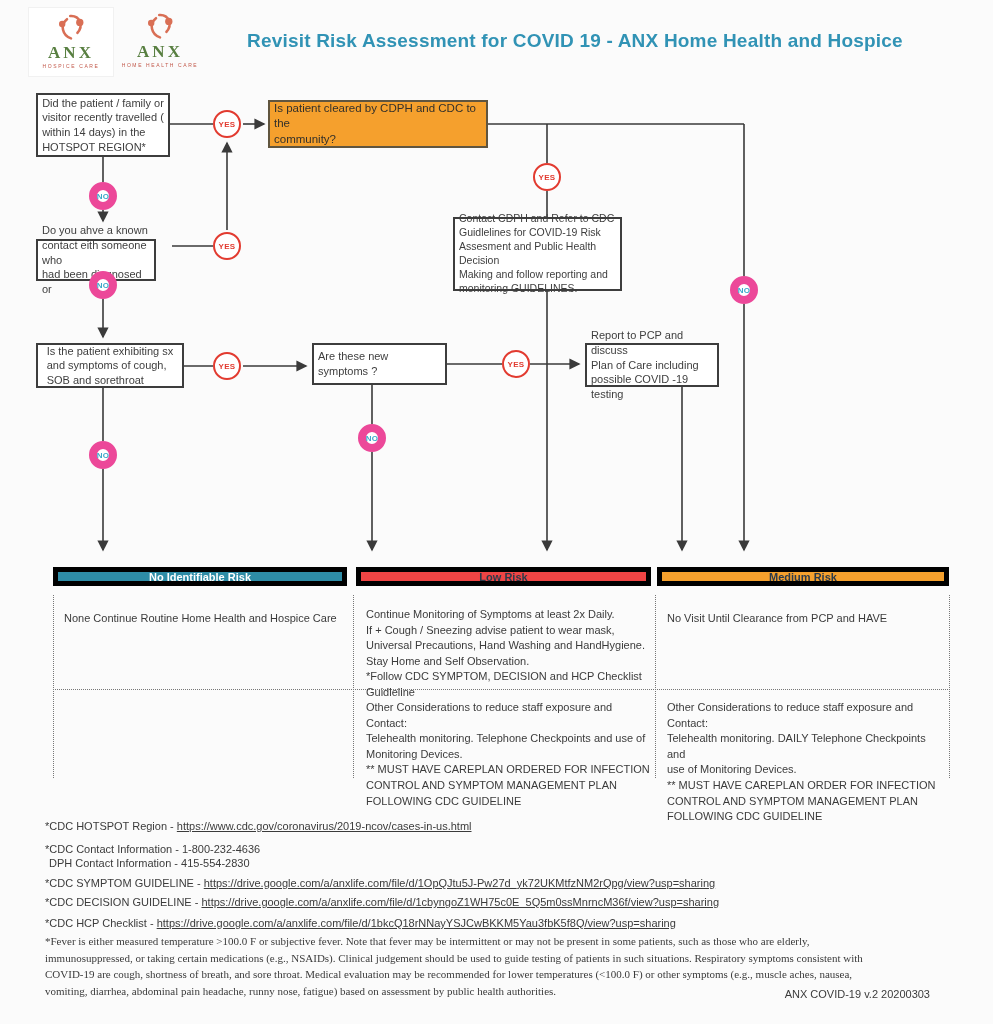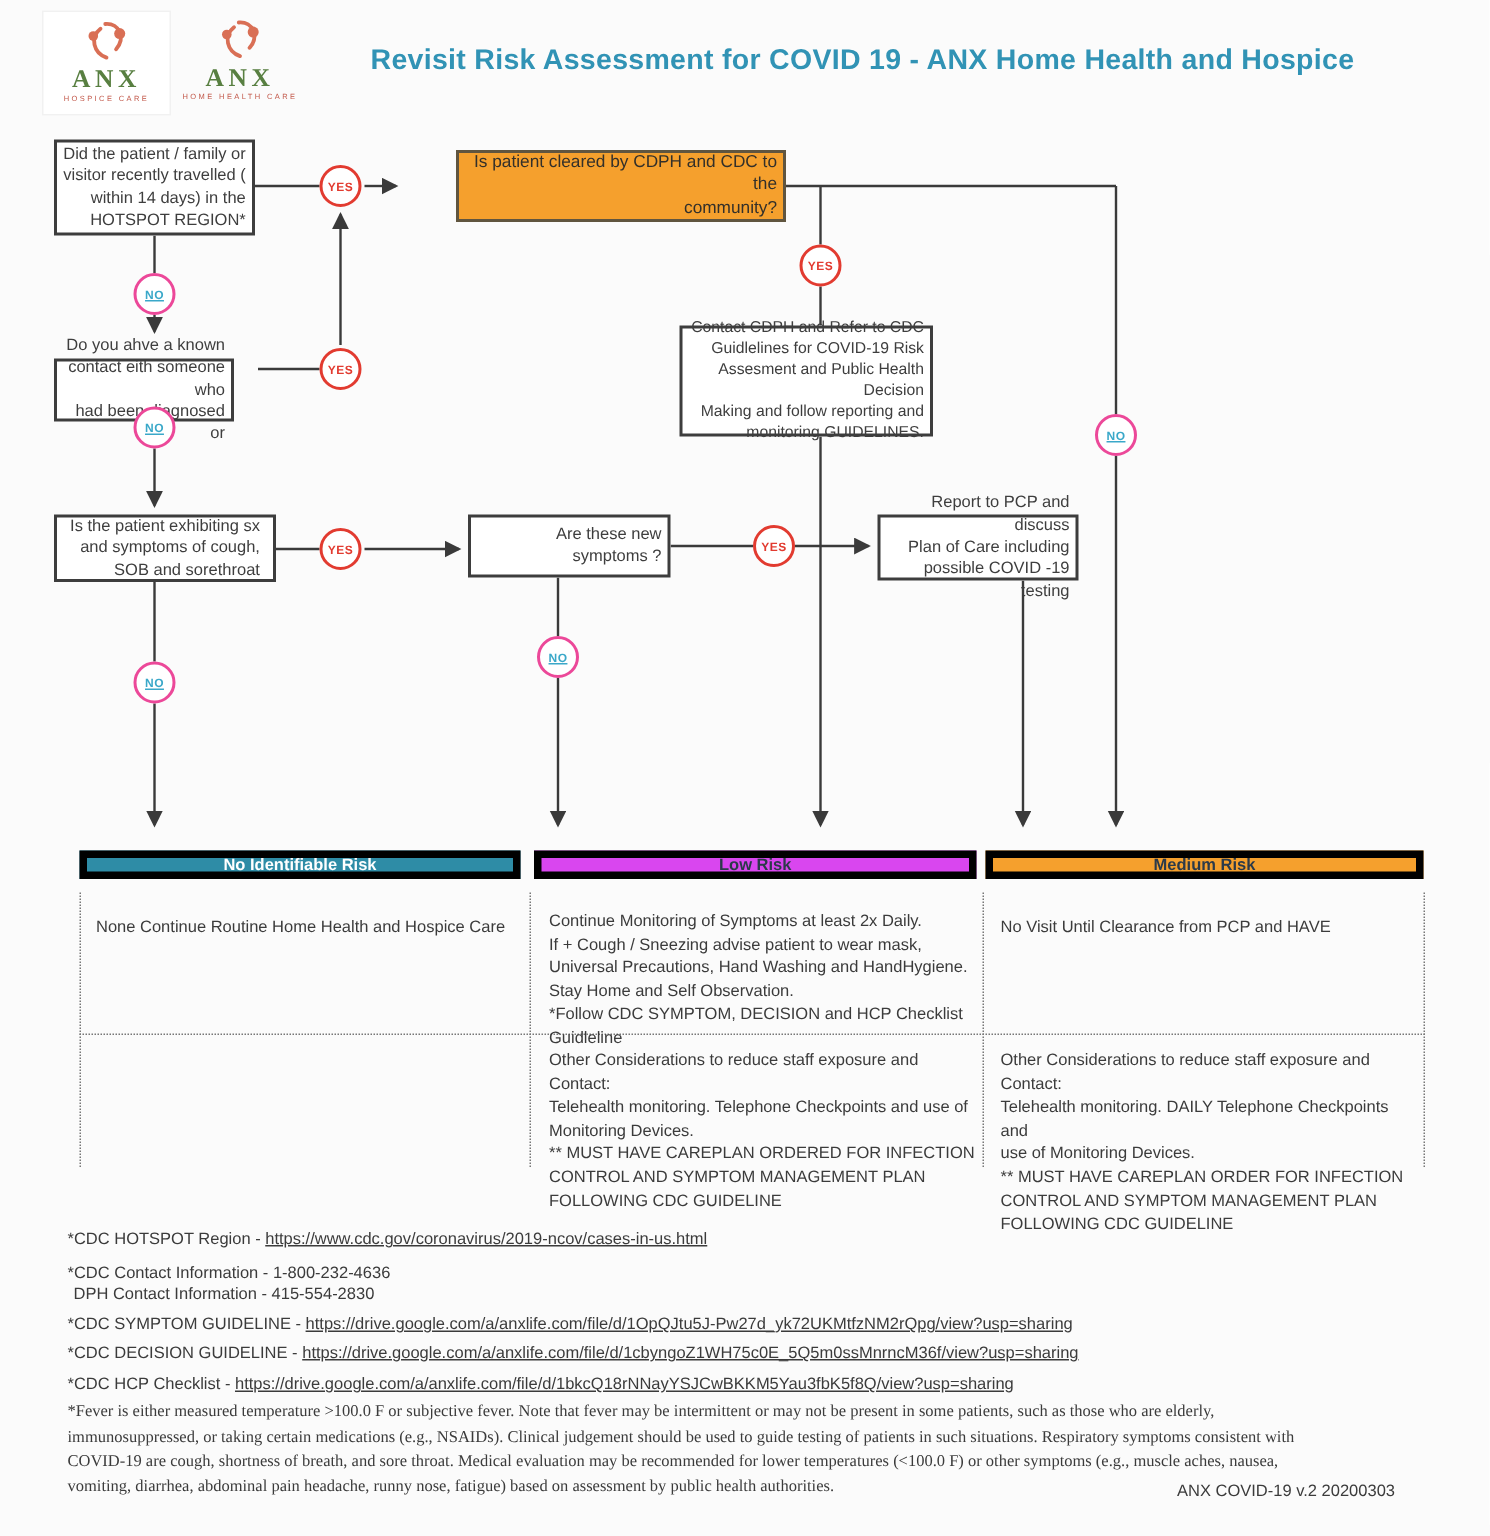"Did the patient / family" .box { text-align: right -> left }
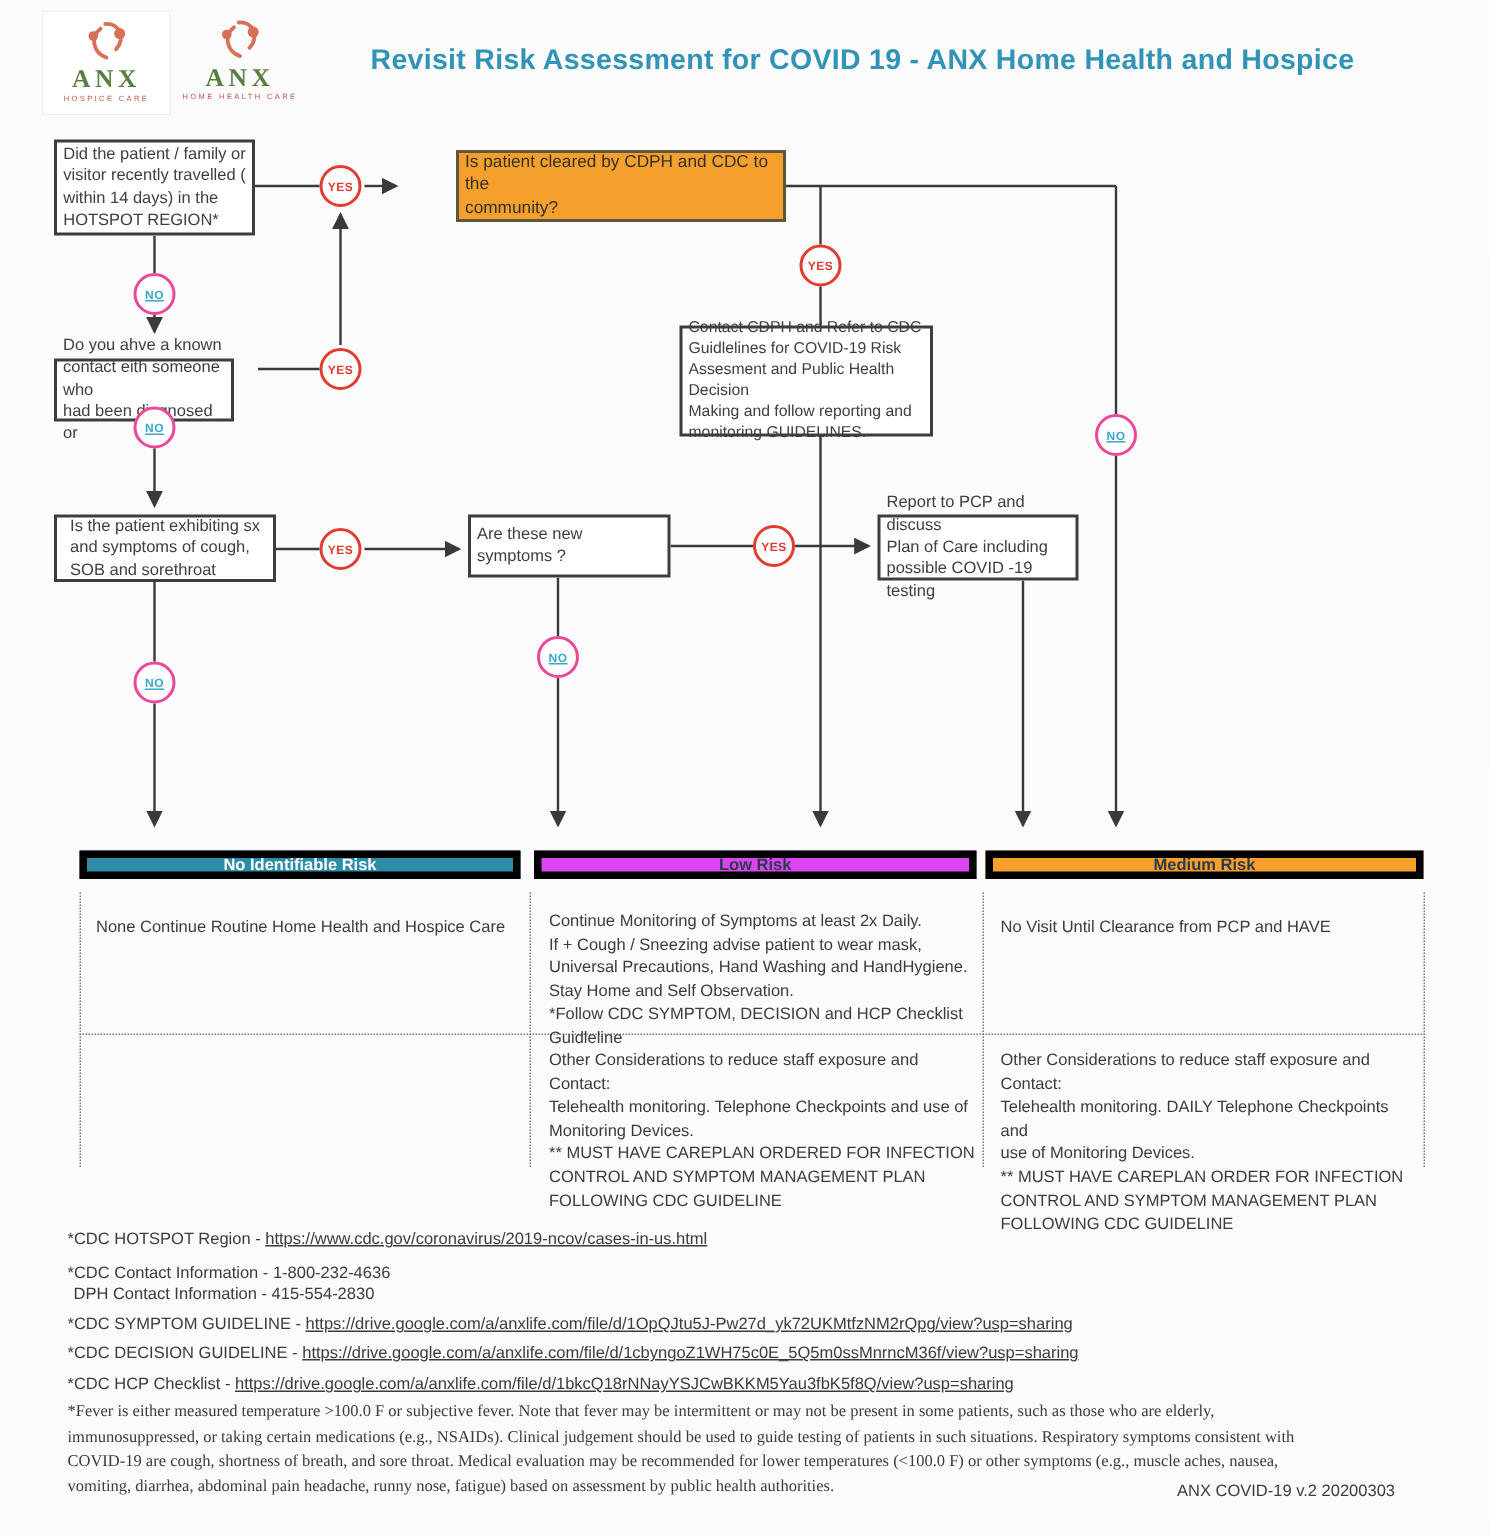"Is patient cleared by CDPH" div.box { margin-left: 36px -> none }
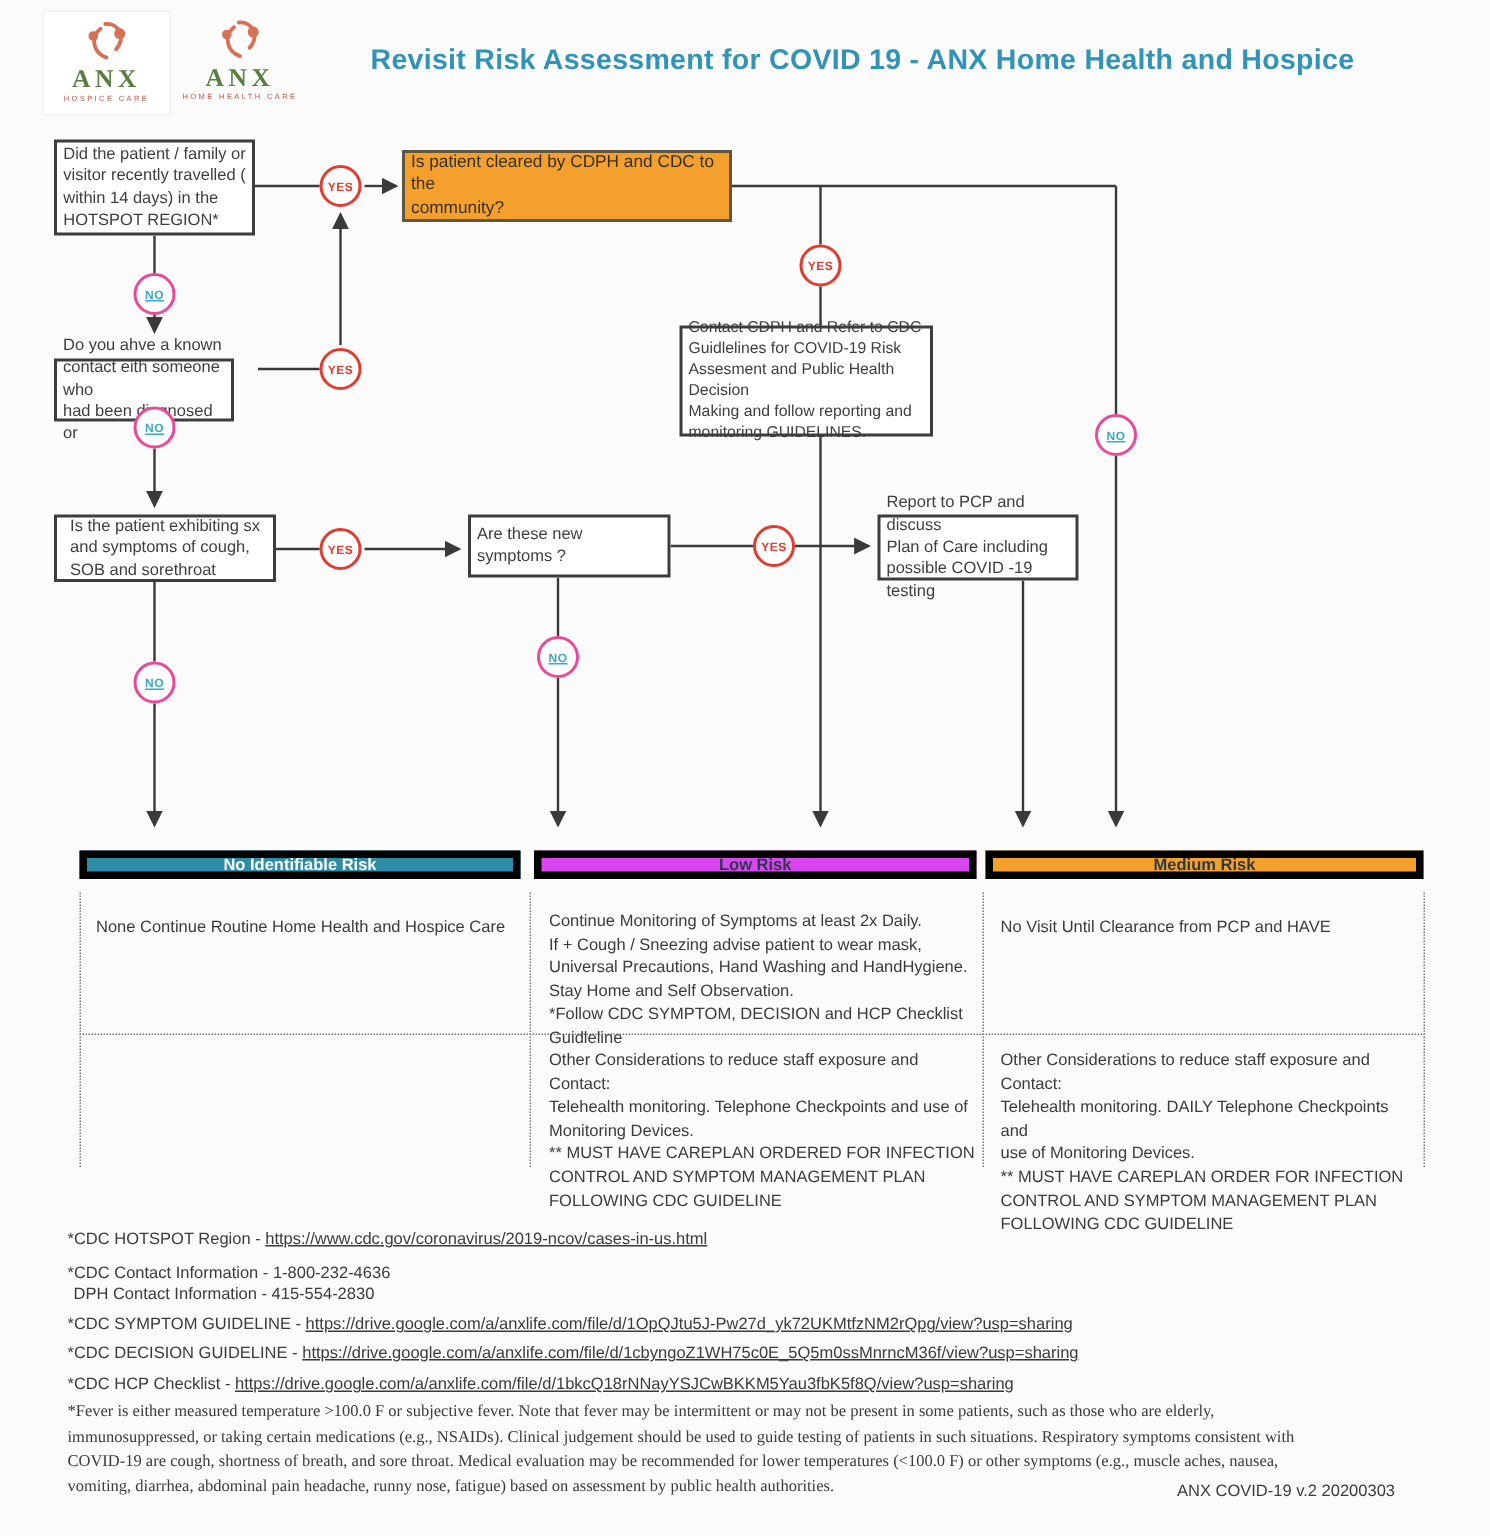"NO" .badge.no { border: 2px solid #ec4899 -> 8px solid #ec4899; text-decoration: underline -> none }
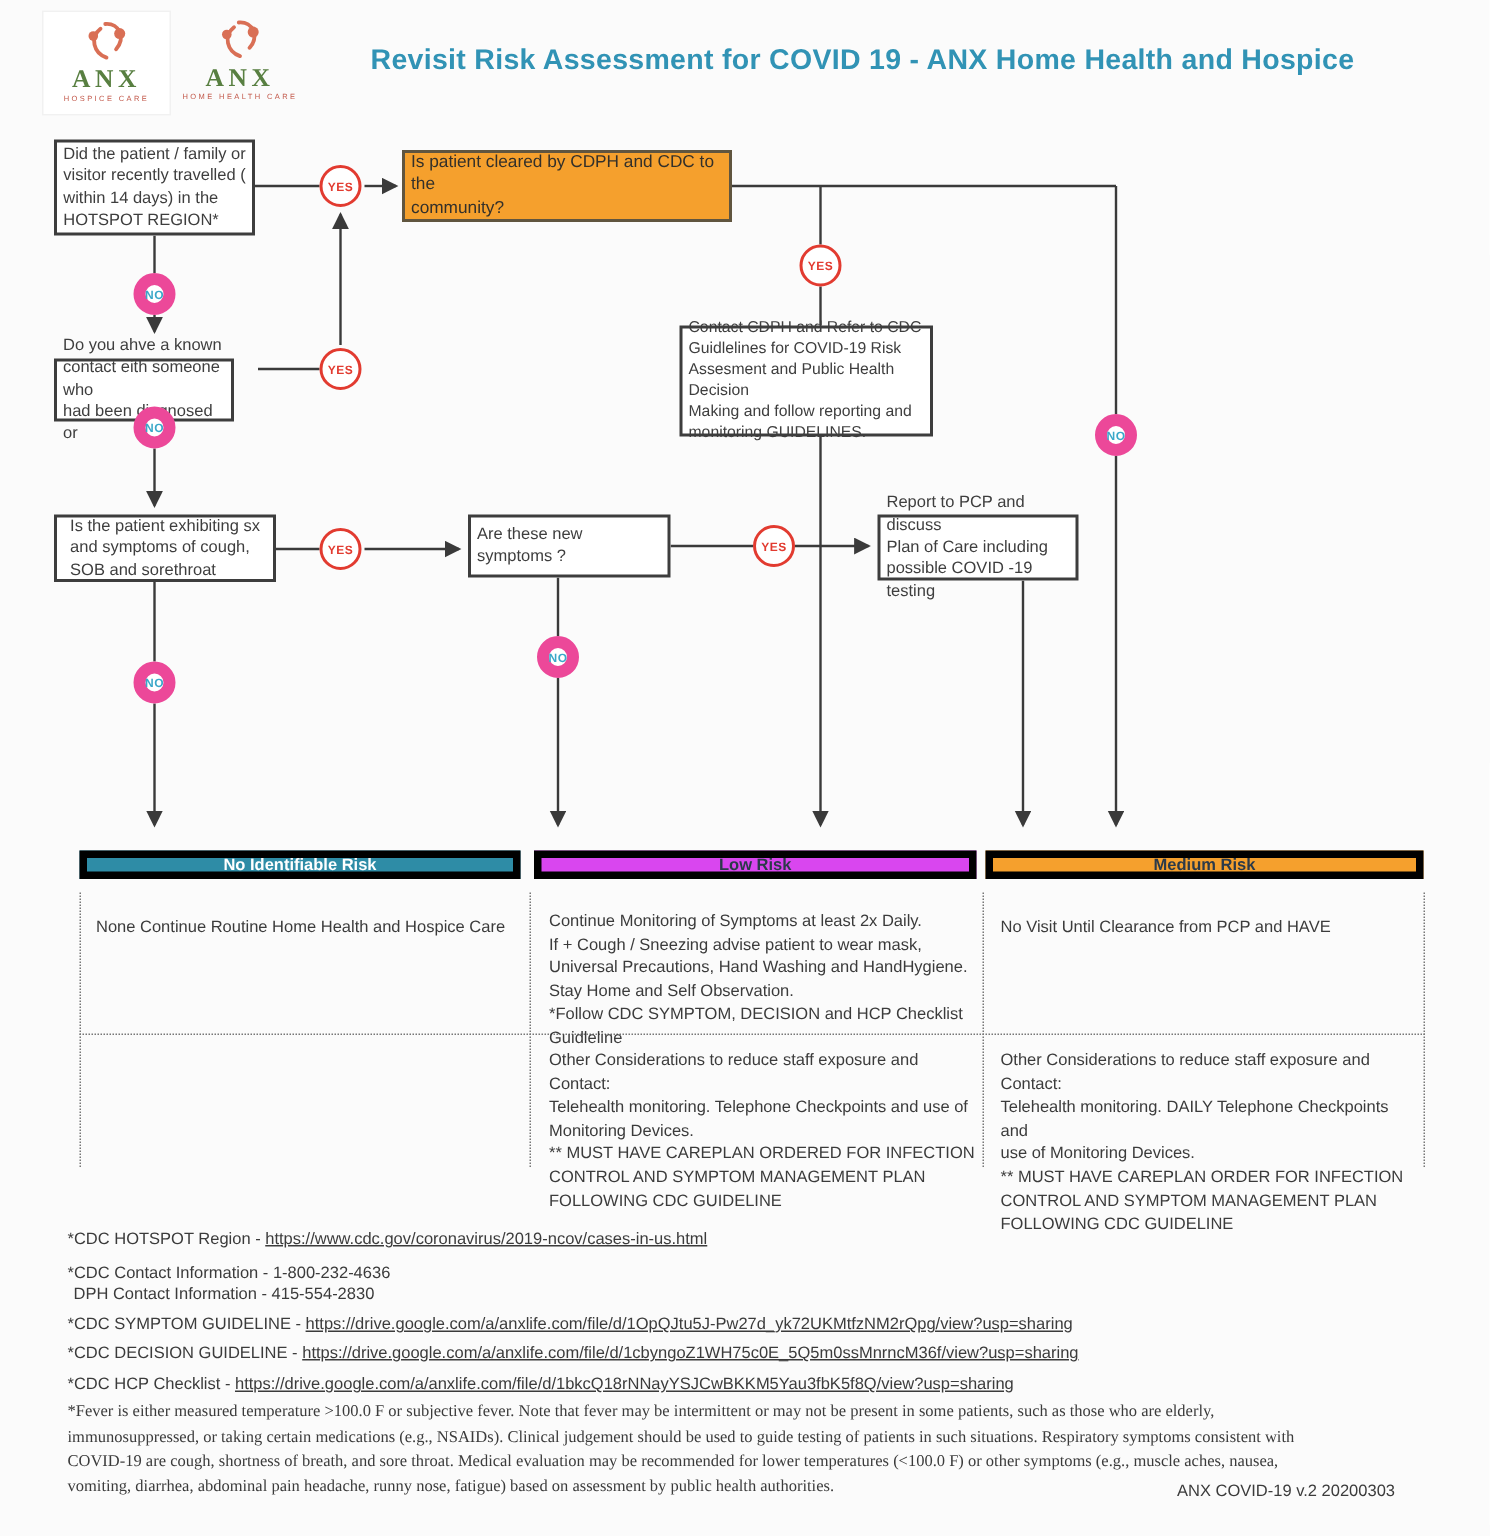"Low Risk" .riskbar.yellow { background: #d946ef -> #ef4444 }
